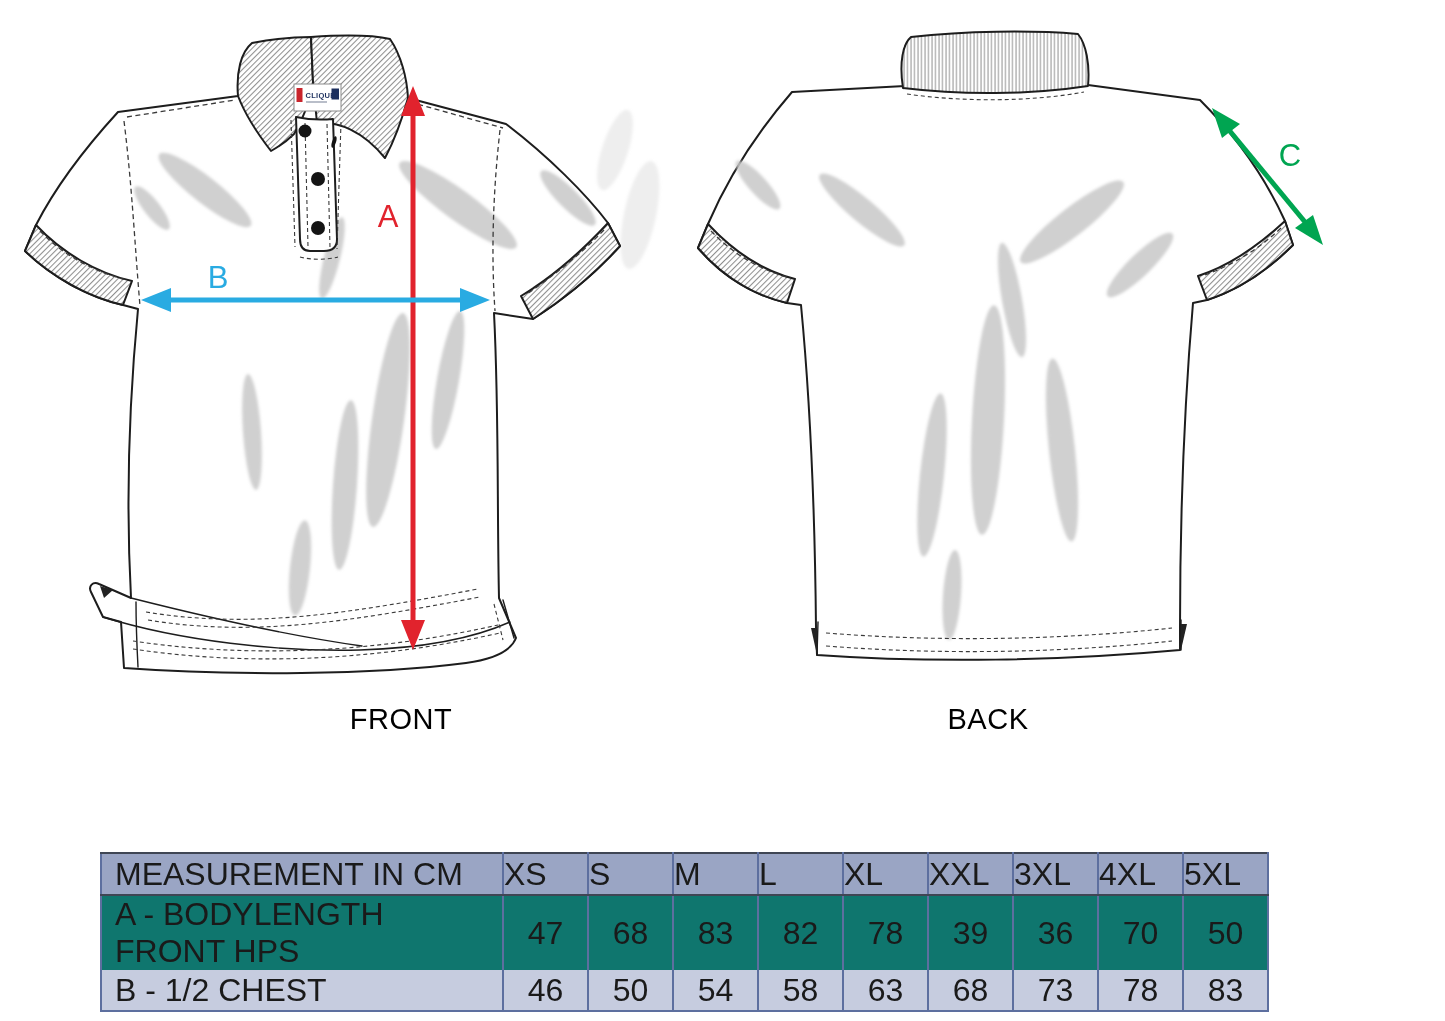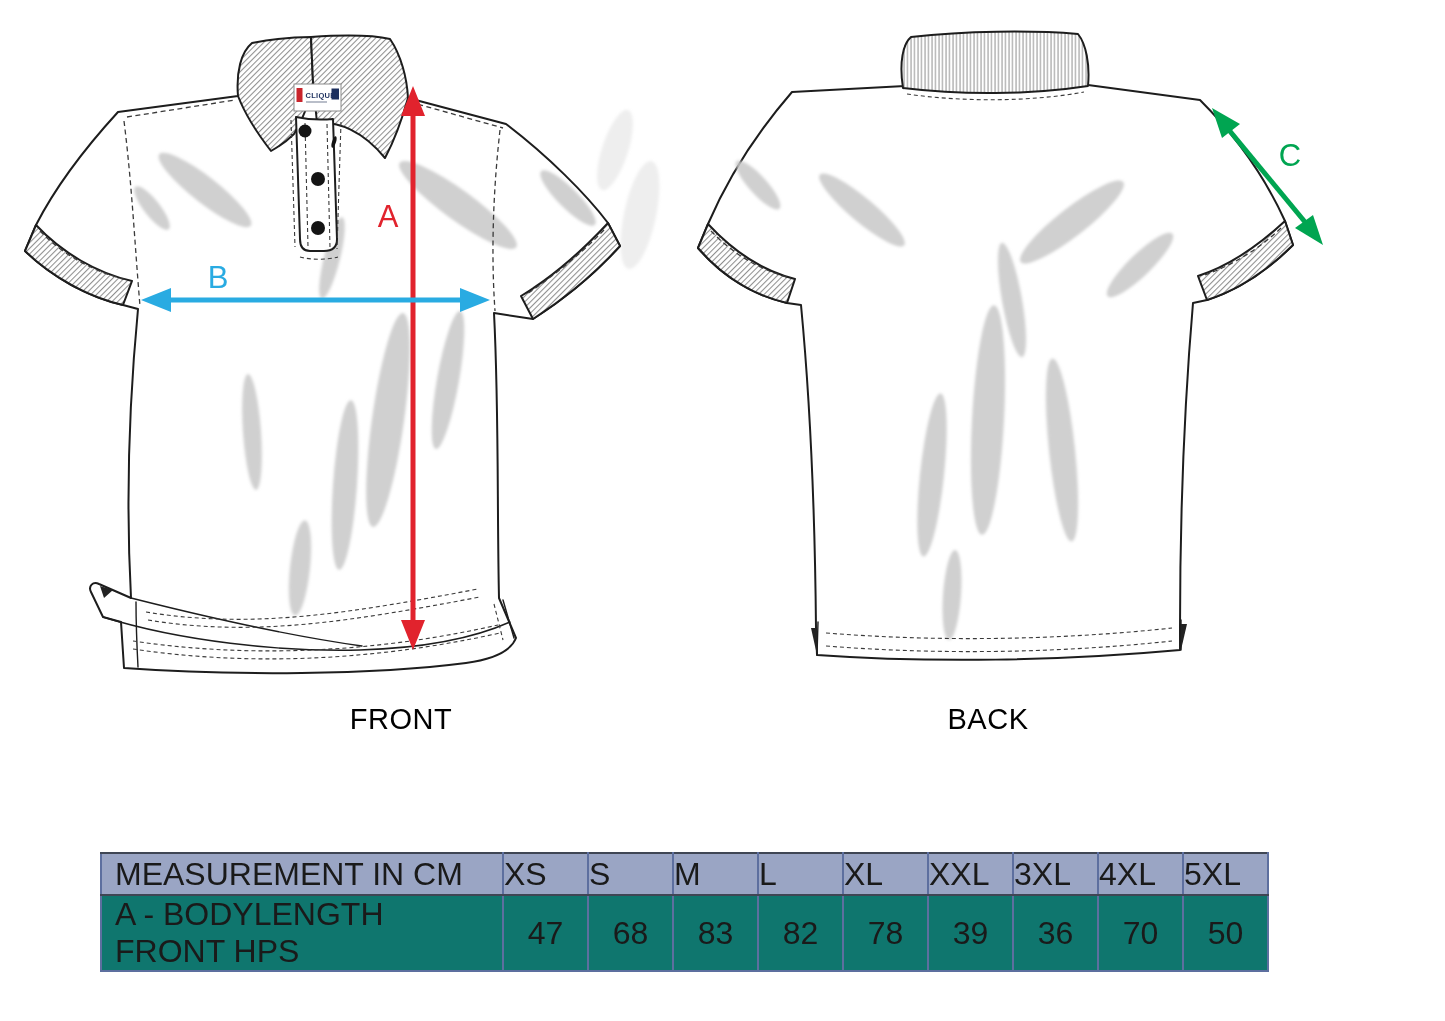"B - 1/2 CHEST" tr.alt { html: none -> <tr> <td>B - 1/2 CHEST</td> <td>46</td> <td>50</td> <td>54</td> <td>58</td> <td>63</td> <td>68</td> <td>73</td> <td>78</td> <td>83</td> </tr> }
